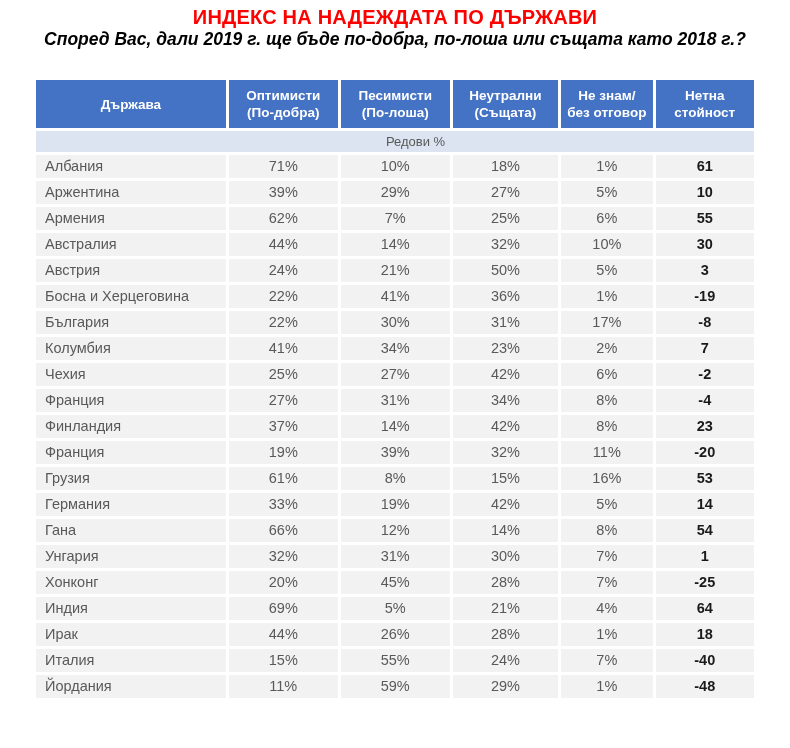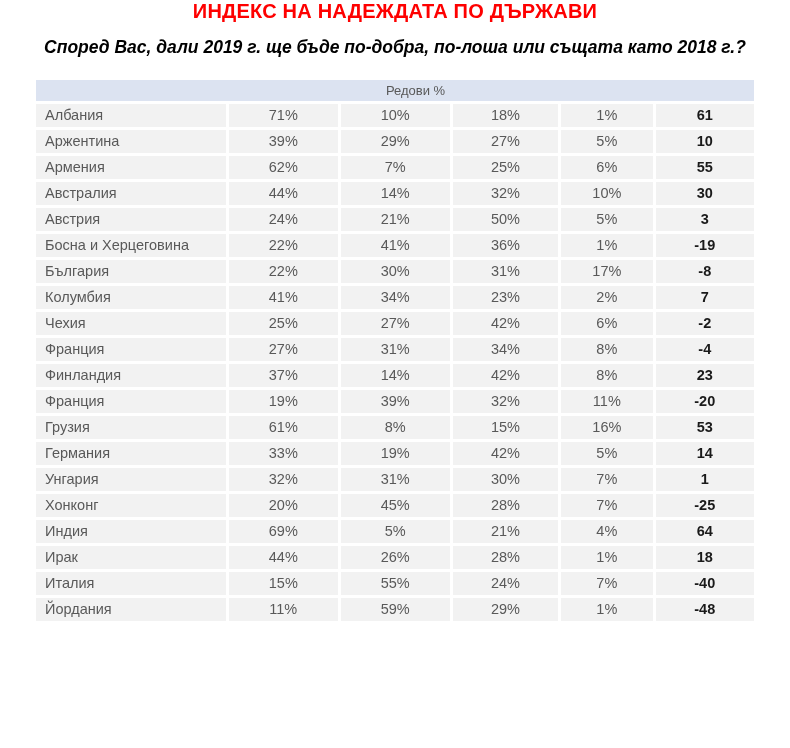"ИНДЕКС НА НАДЕЖДАТА ПО ДЪРЖАВИ" .page-title { margin-top: none -> 6px }
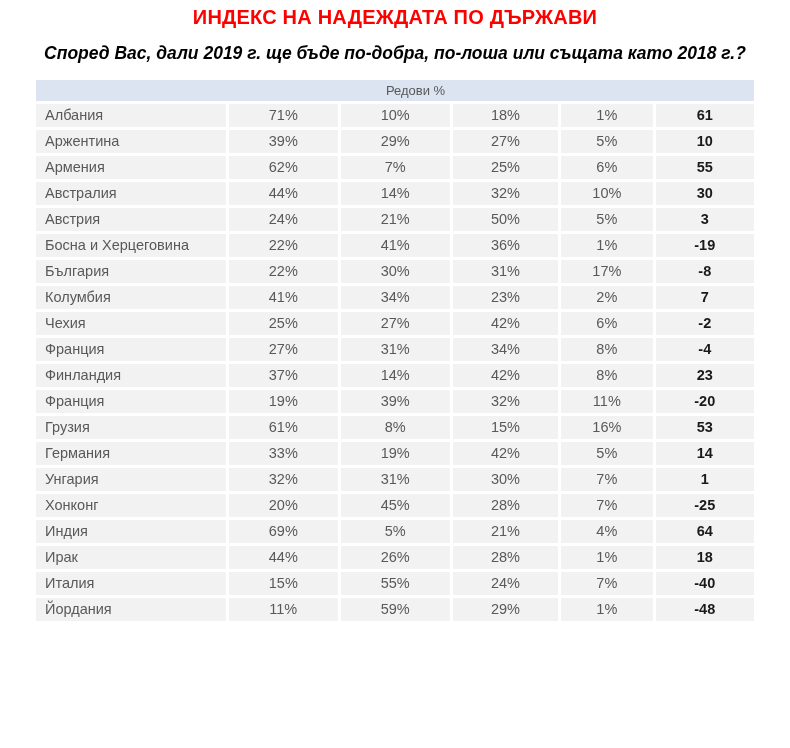"Според Вас, дали 2019 г." .page-subtitle { margin-top: 14px -> 0 }
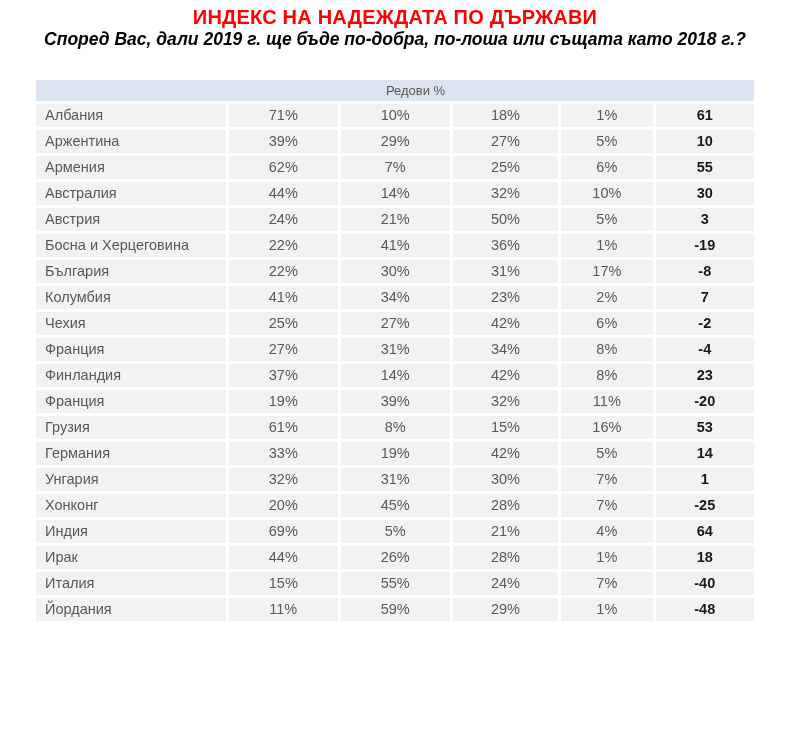"Държава" tr { html: none -> <tr> <th>Държава</th> <th>Оптимисти (По-добра)</th> <th>Песимисти (По-лоша)</th> <th>Неутрални (Същата)</th> <th>Не знам/без отговор</th> <th>Нетна стойност</th> </tr> }
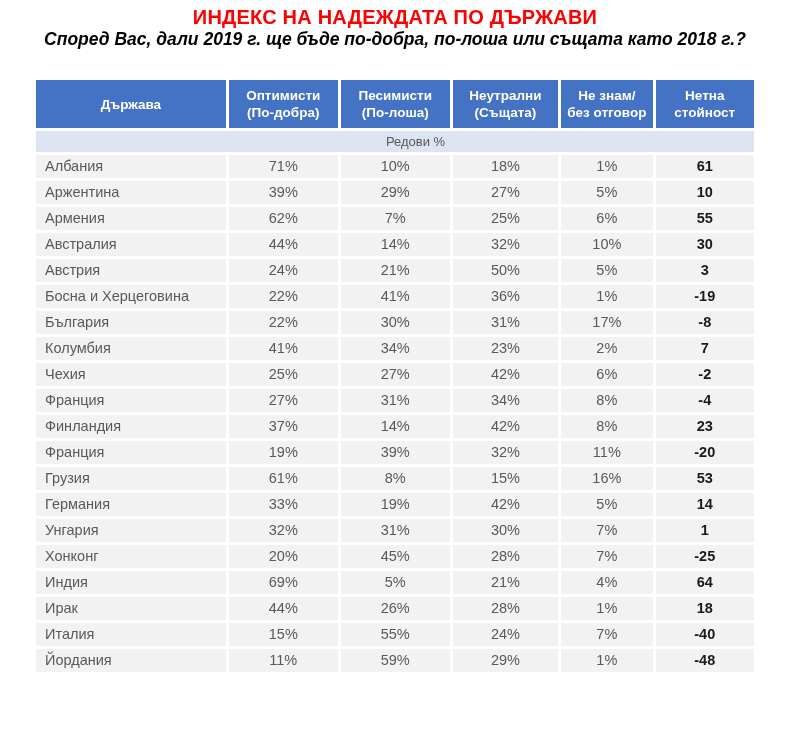"Гана" tr { html: none -> <tr> <td>Гана</td> <td>66%</td> <td>12%</td> <td>14%</td> <td>8%</td> <td>54</td> </tr> }
